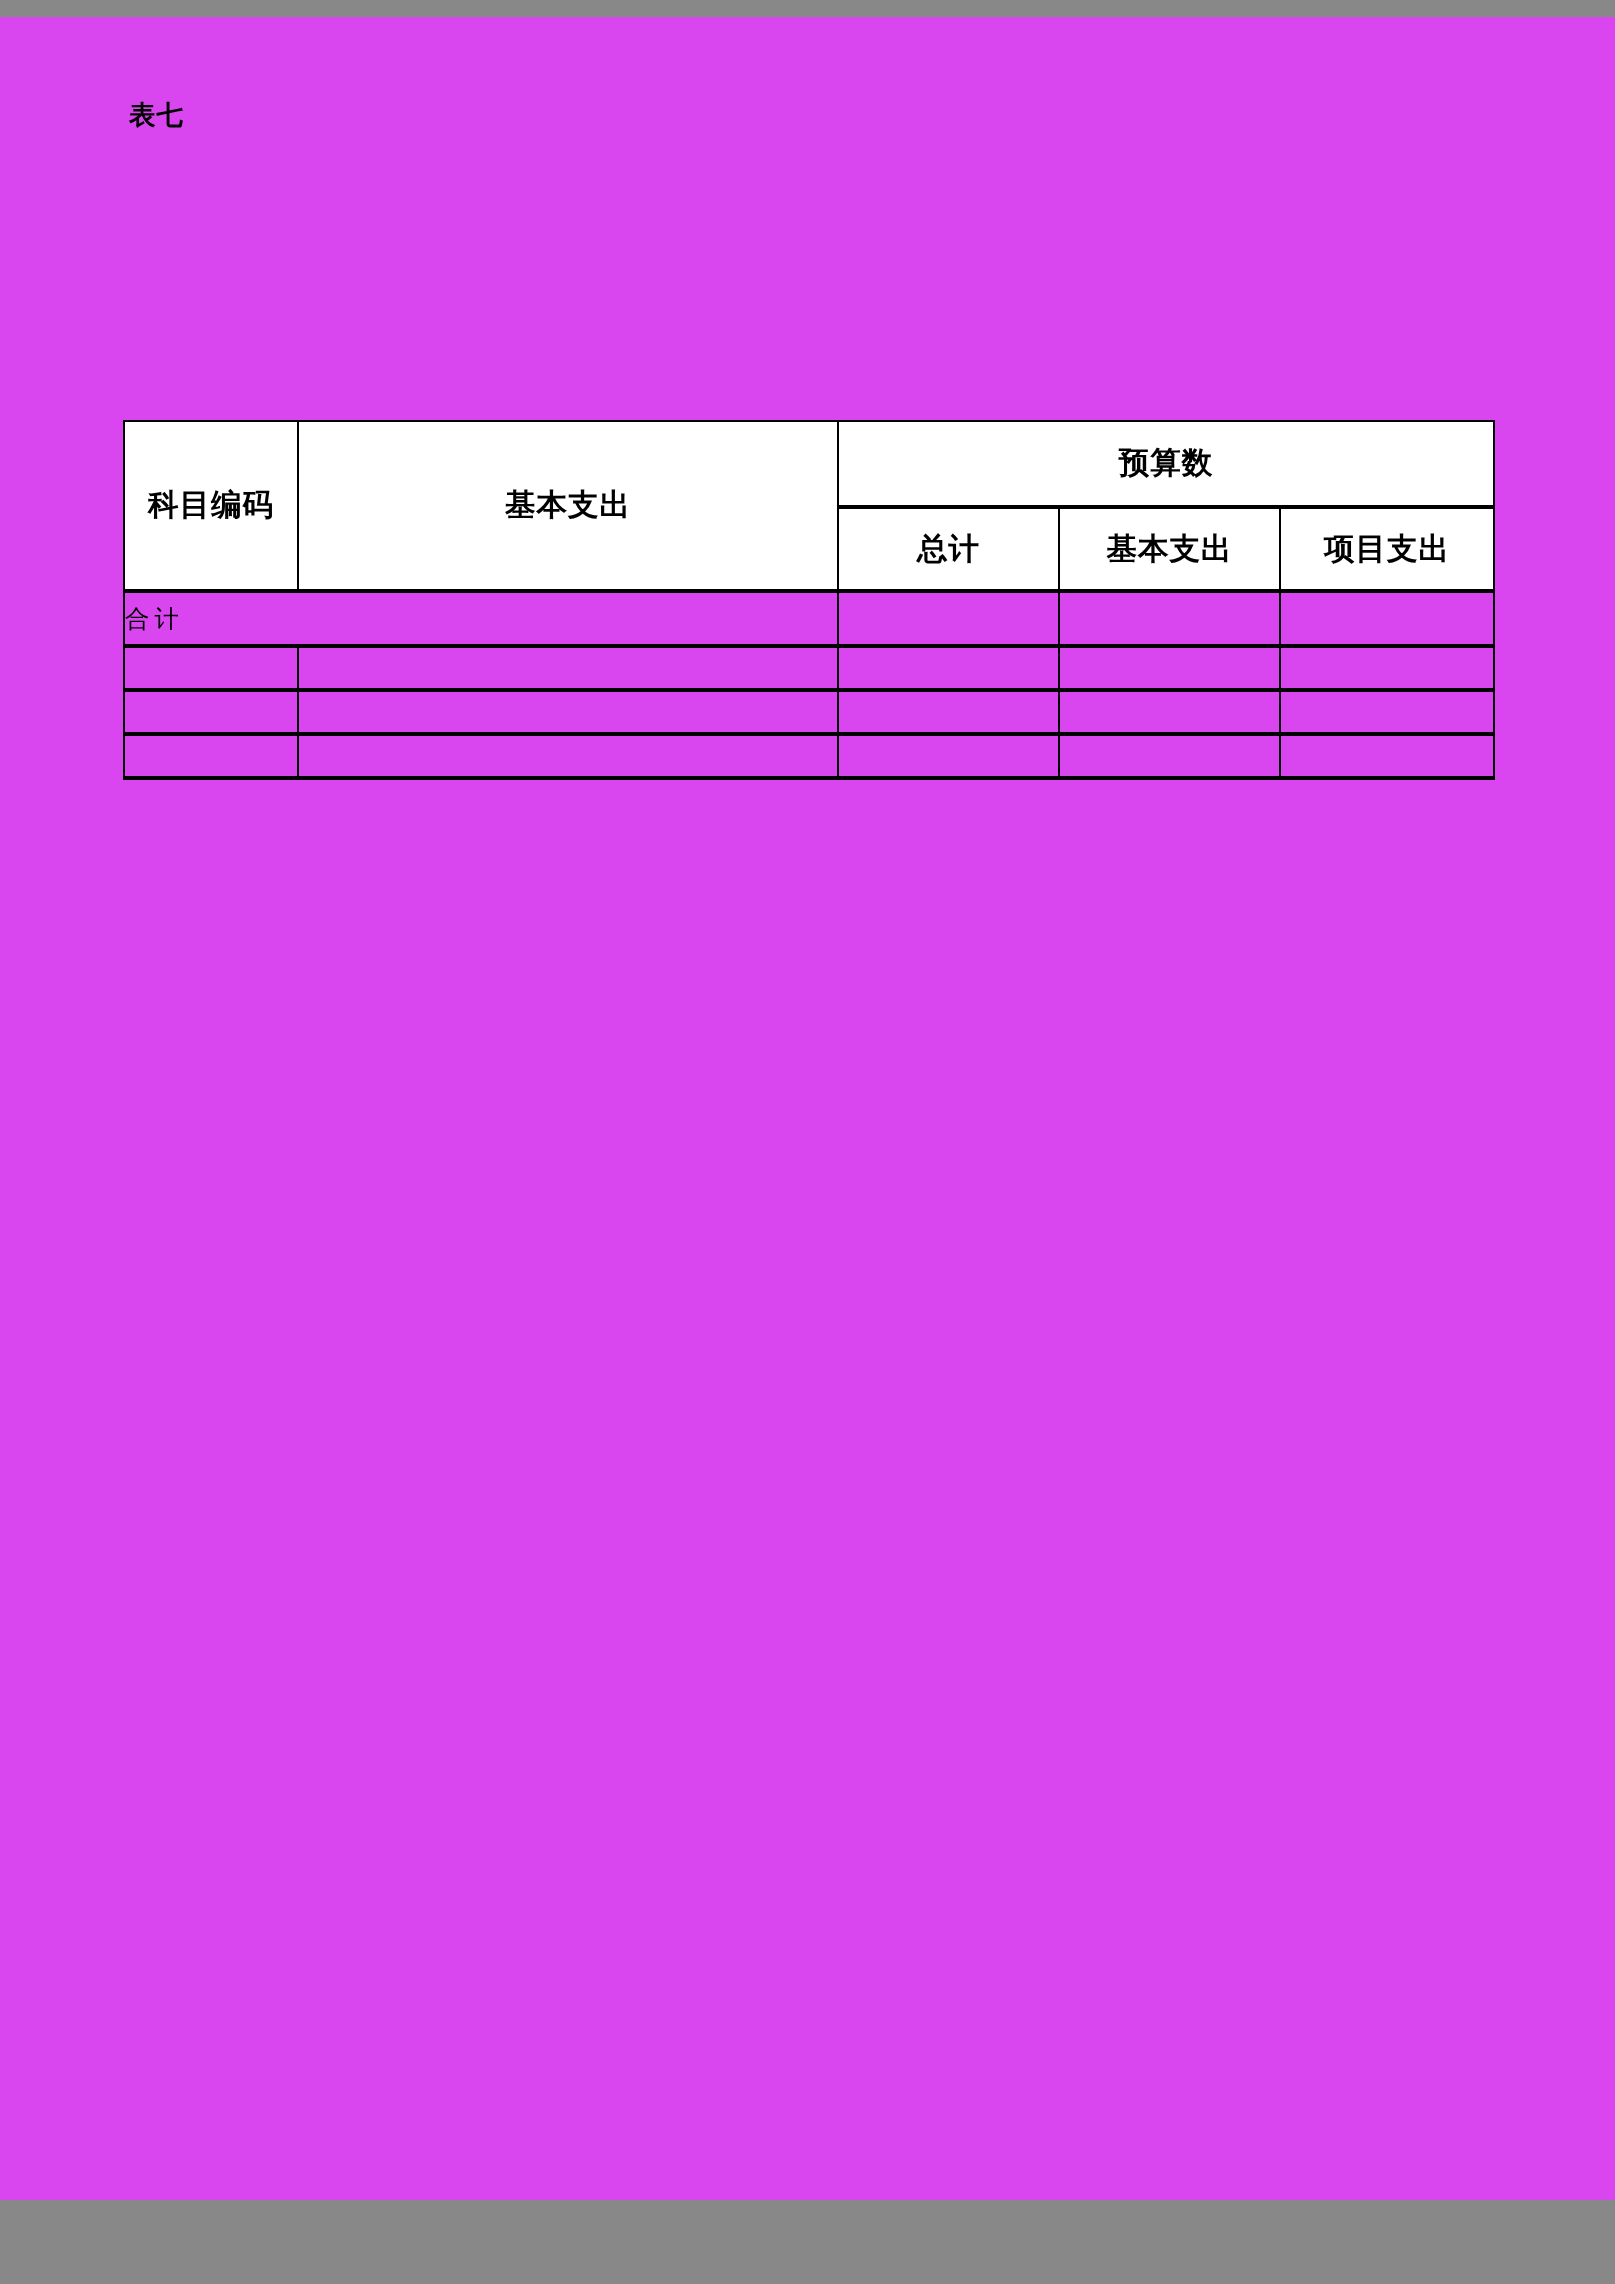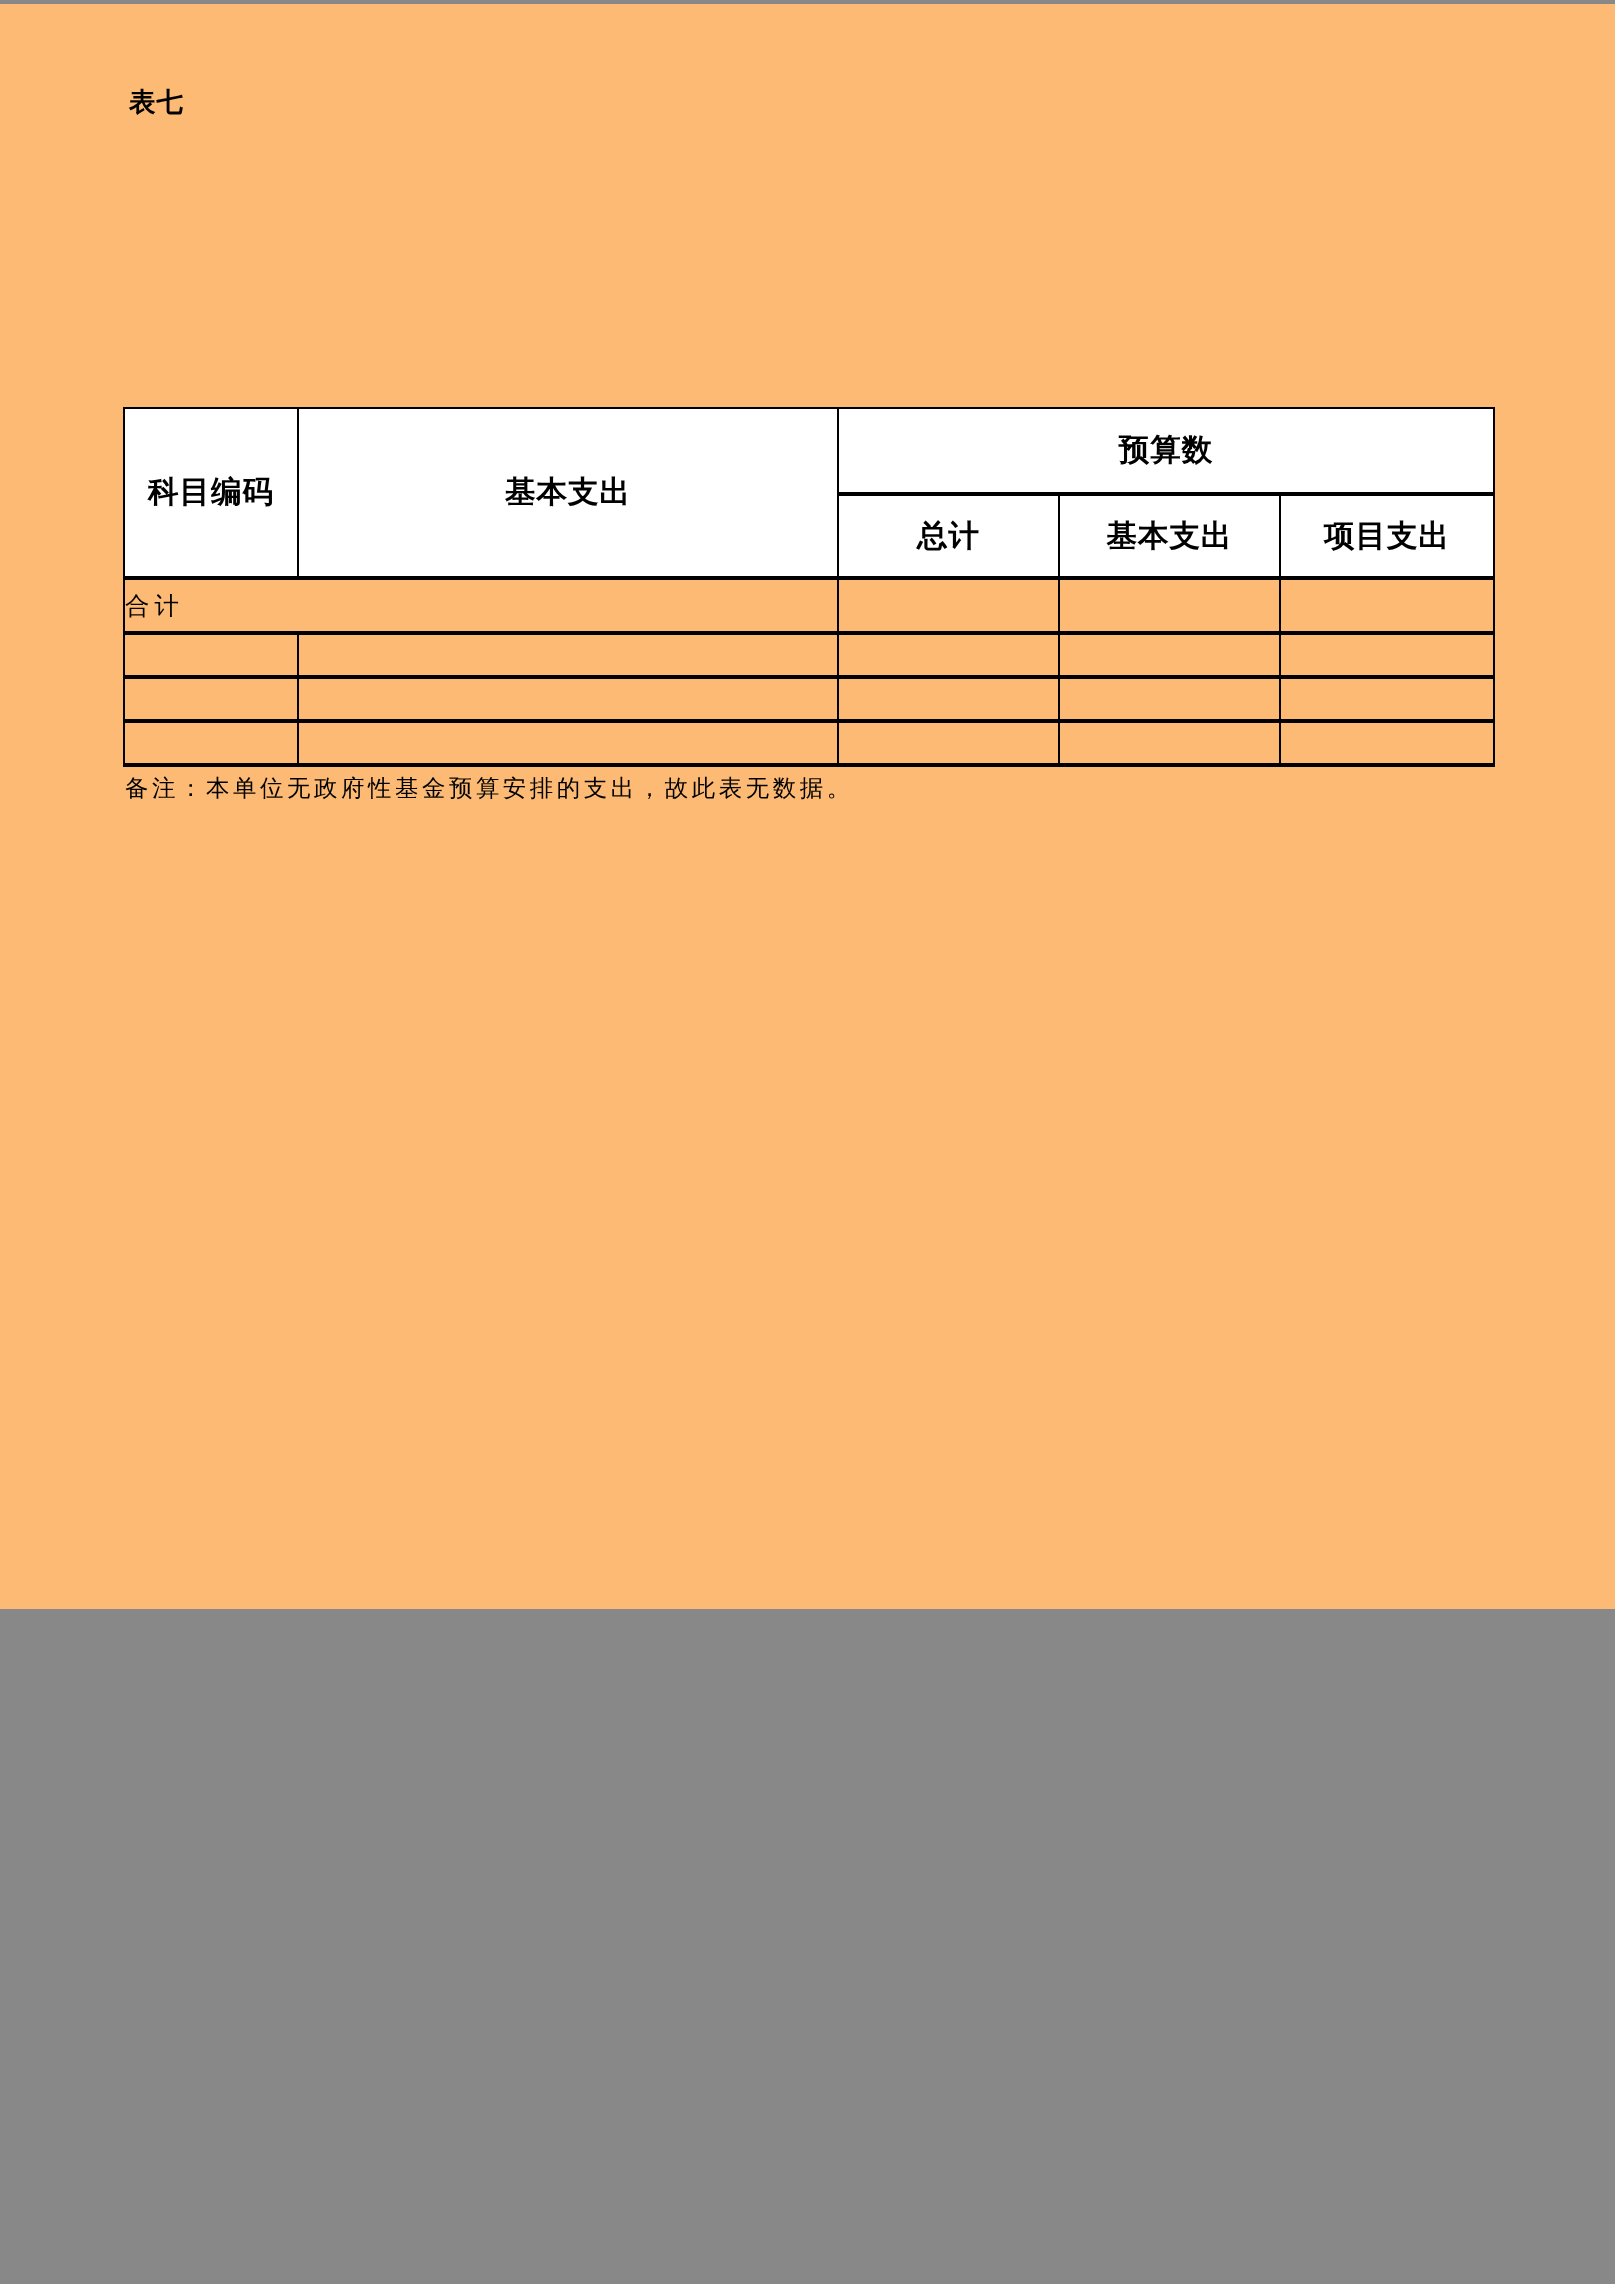"表七" .page { background: #fdba74 -> #d946ef; height: 1605px -> 2183px; margin: 4px auto -> 17px auto }
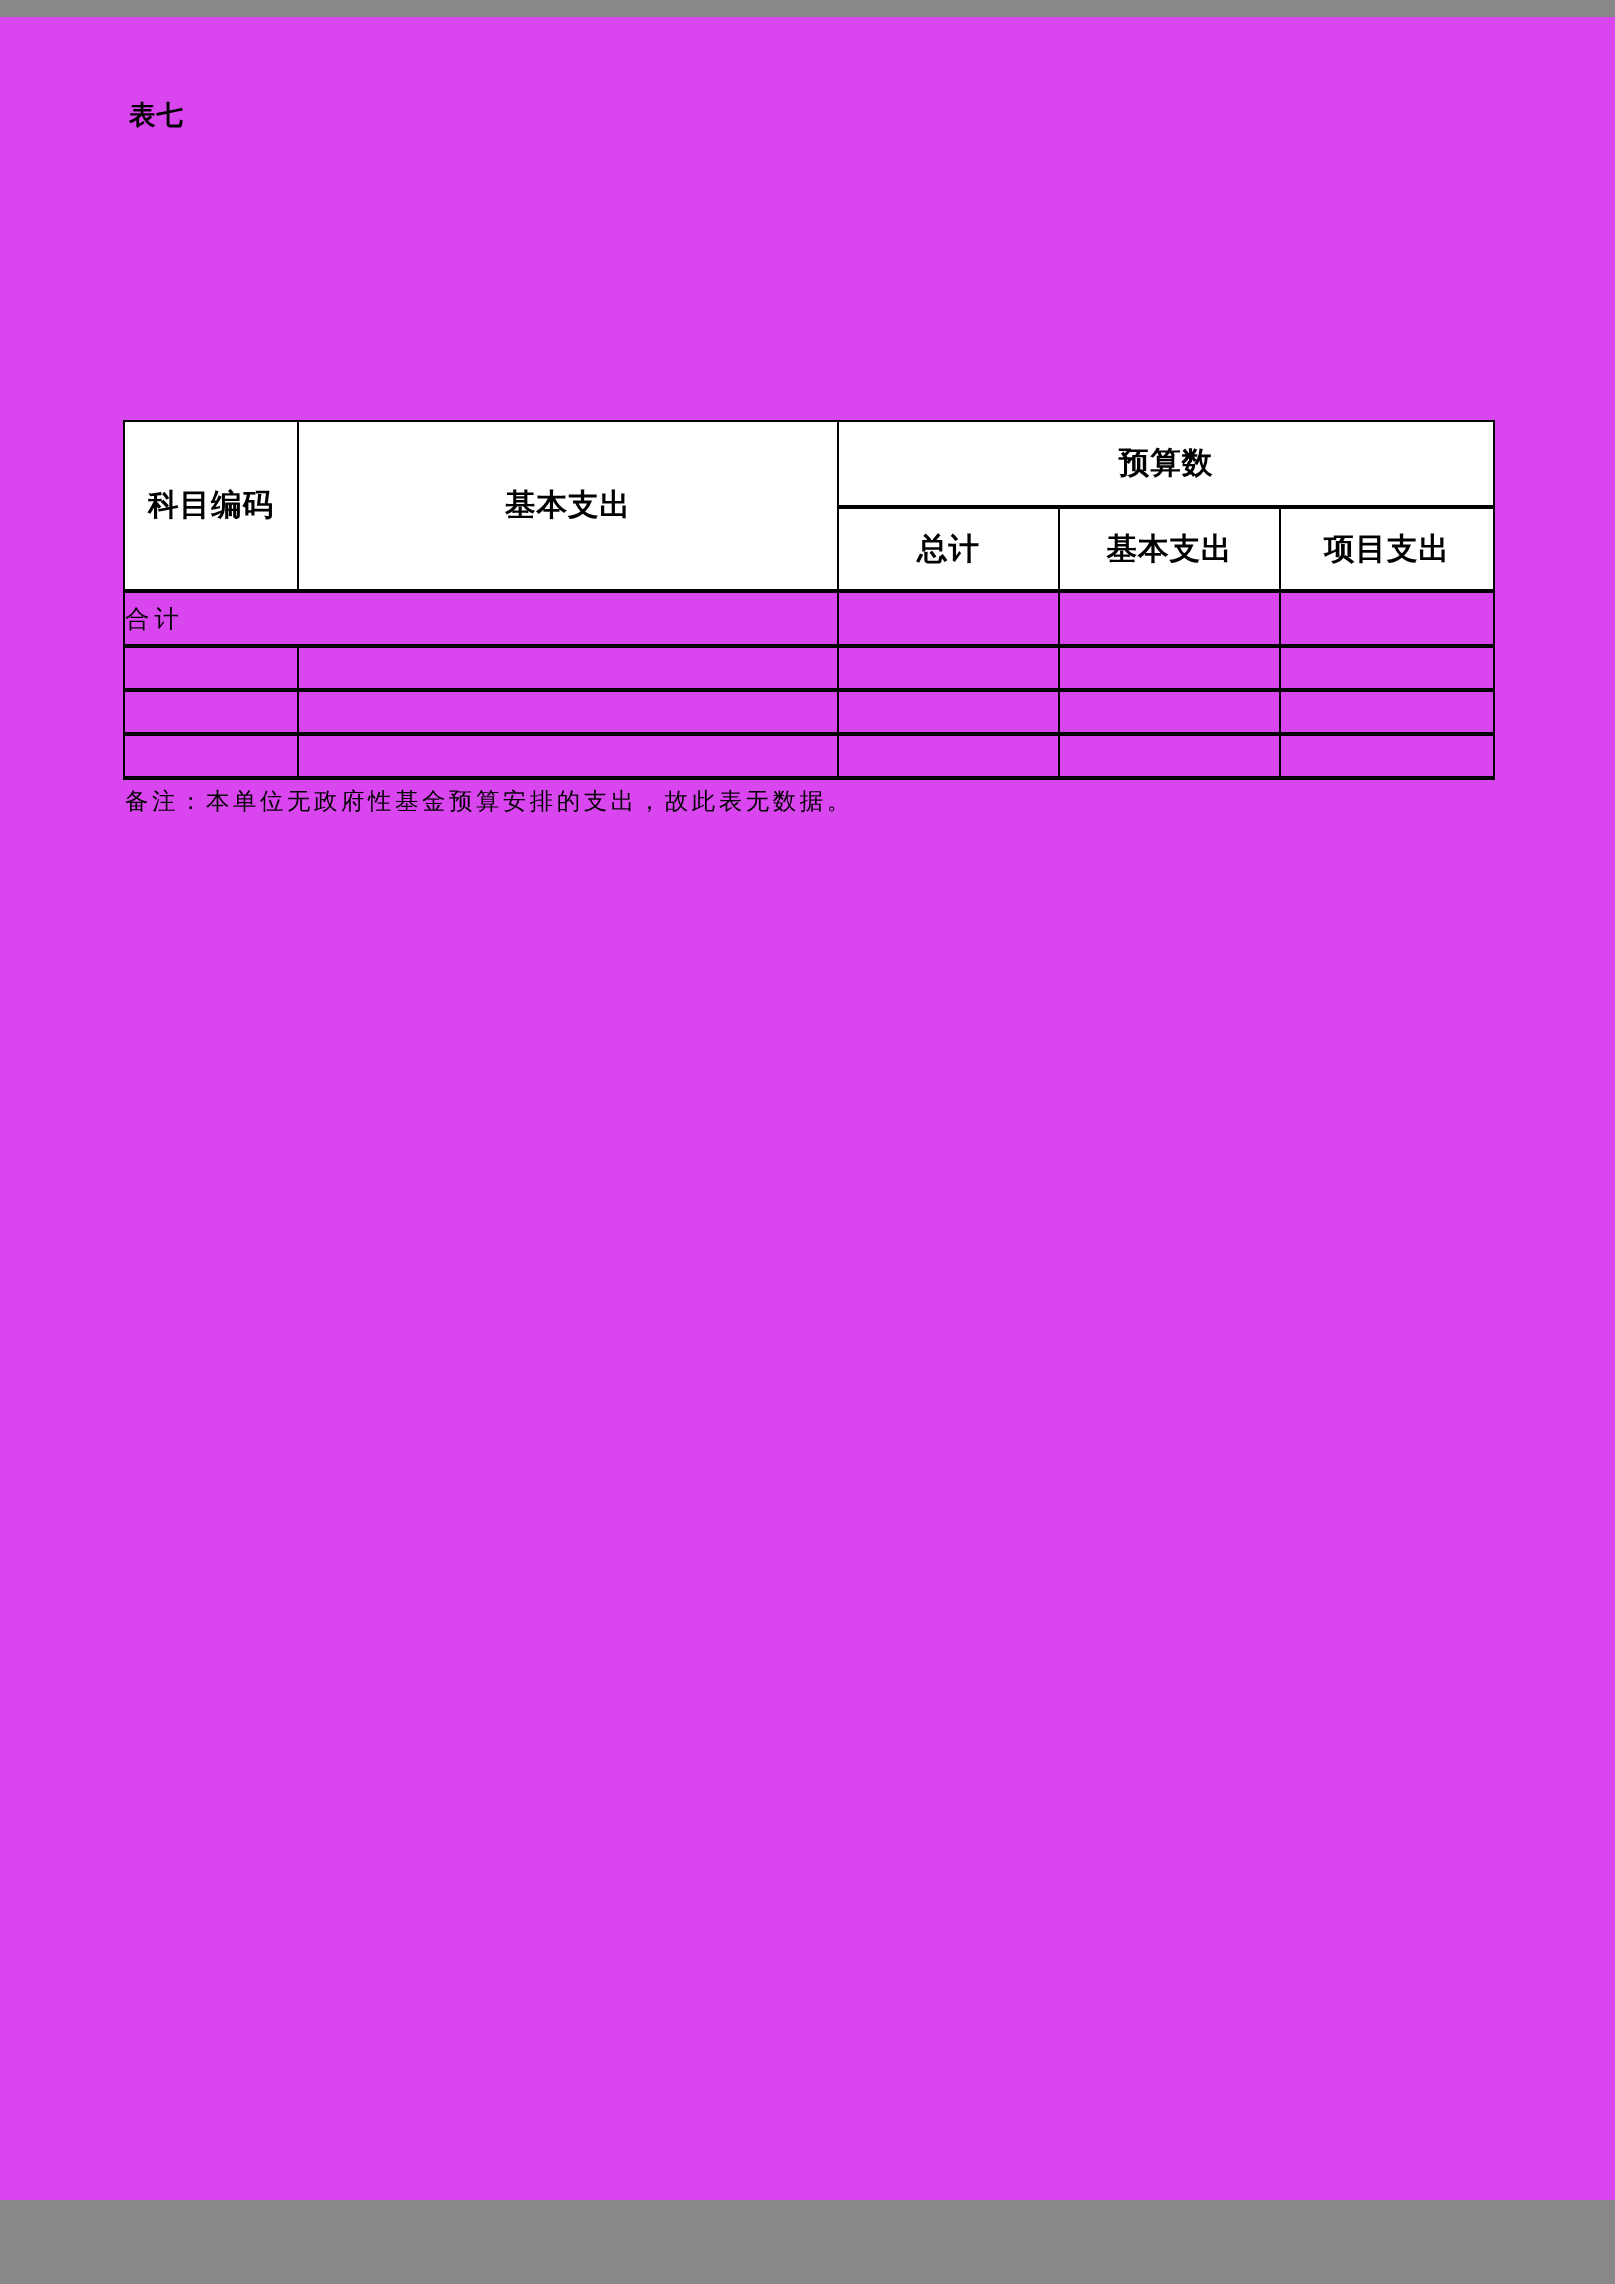"备注：本单位无政府性基金预算安排的支出，故此表无数据。" div.remark { html: <div>备注：本单位无政府性基金预算安排的支出，故此表无数据。</div> -> none }
